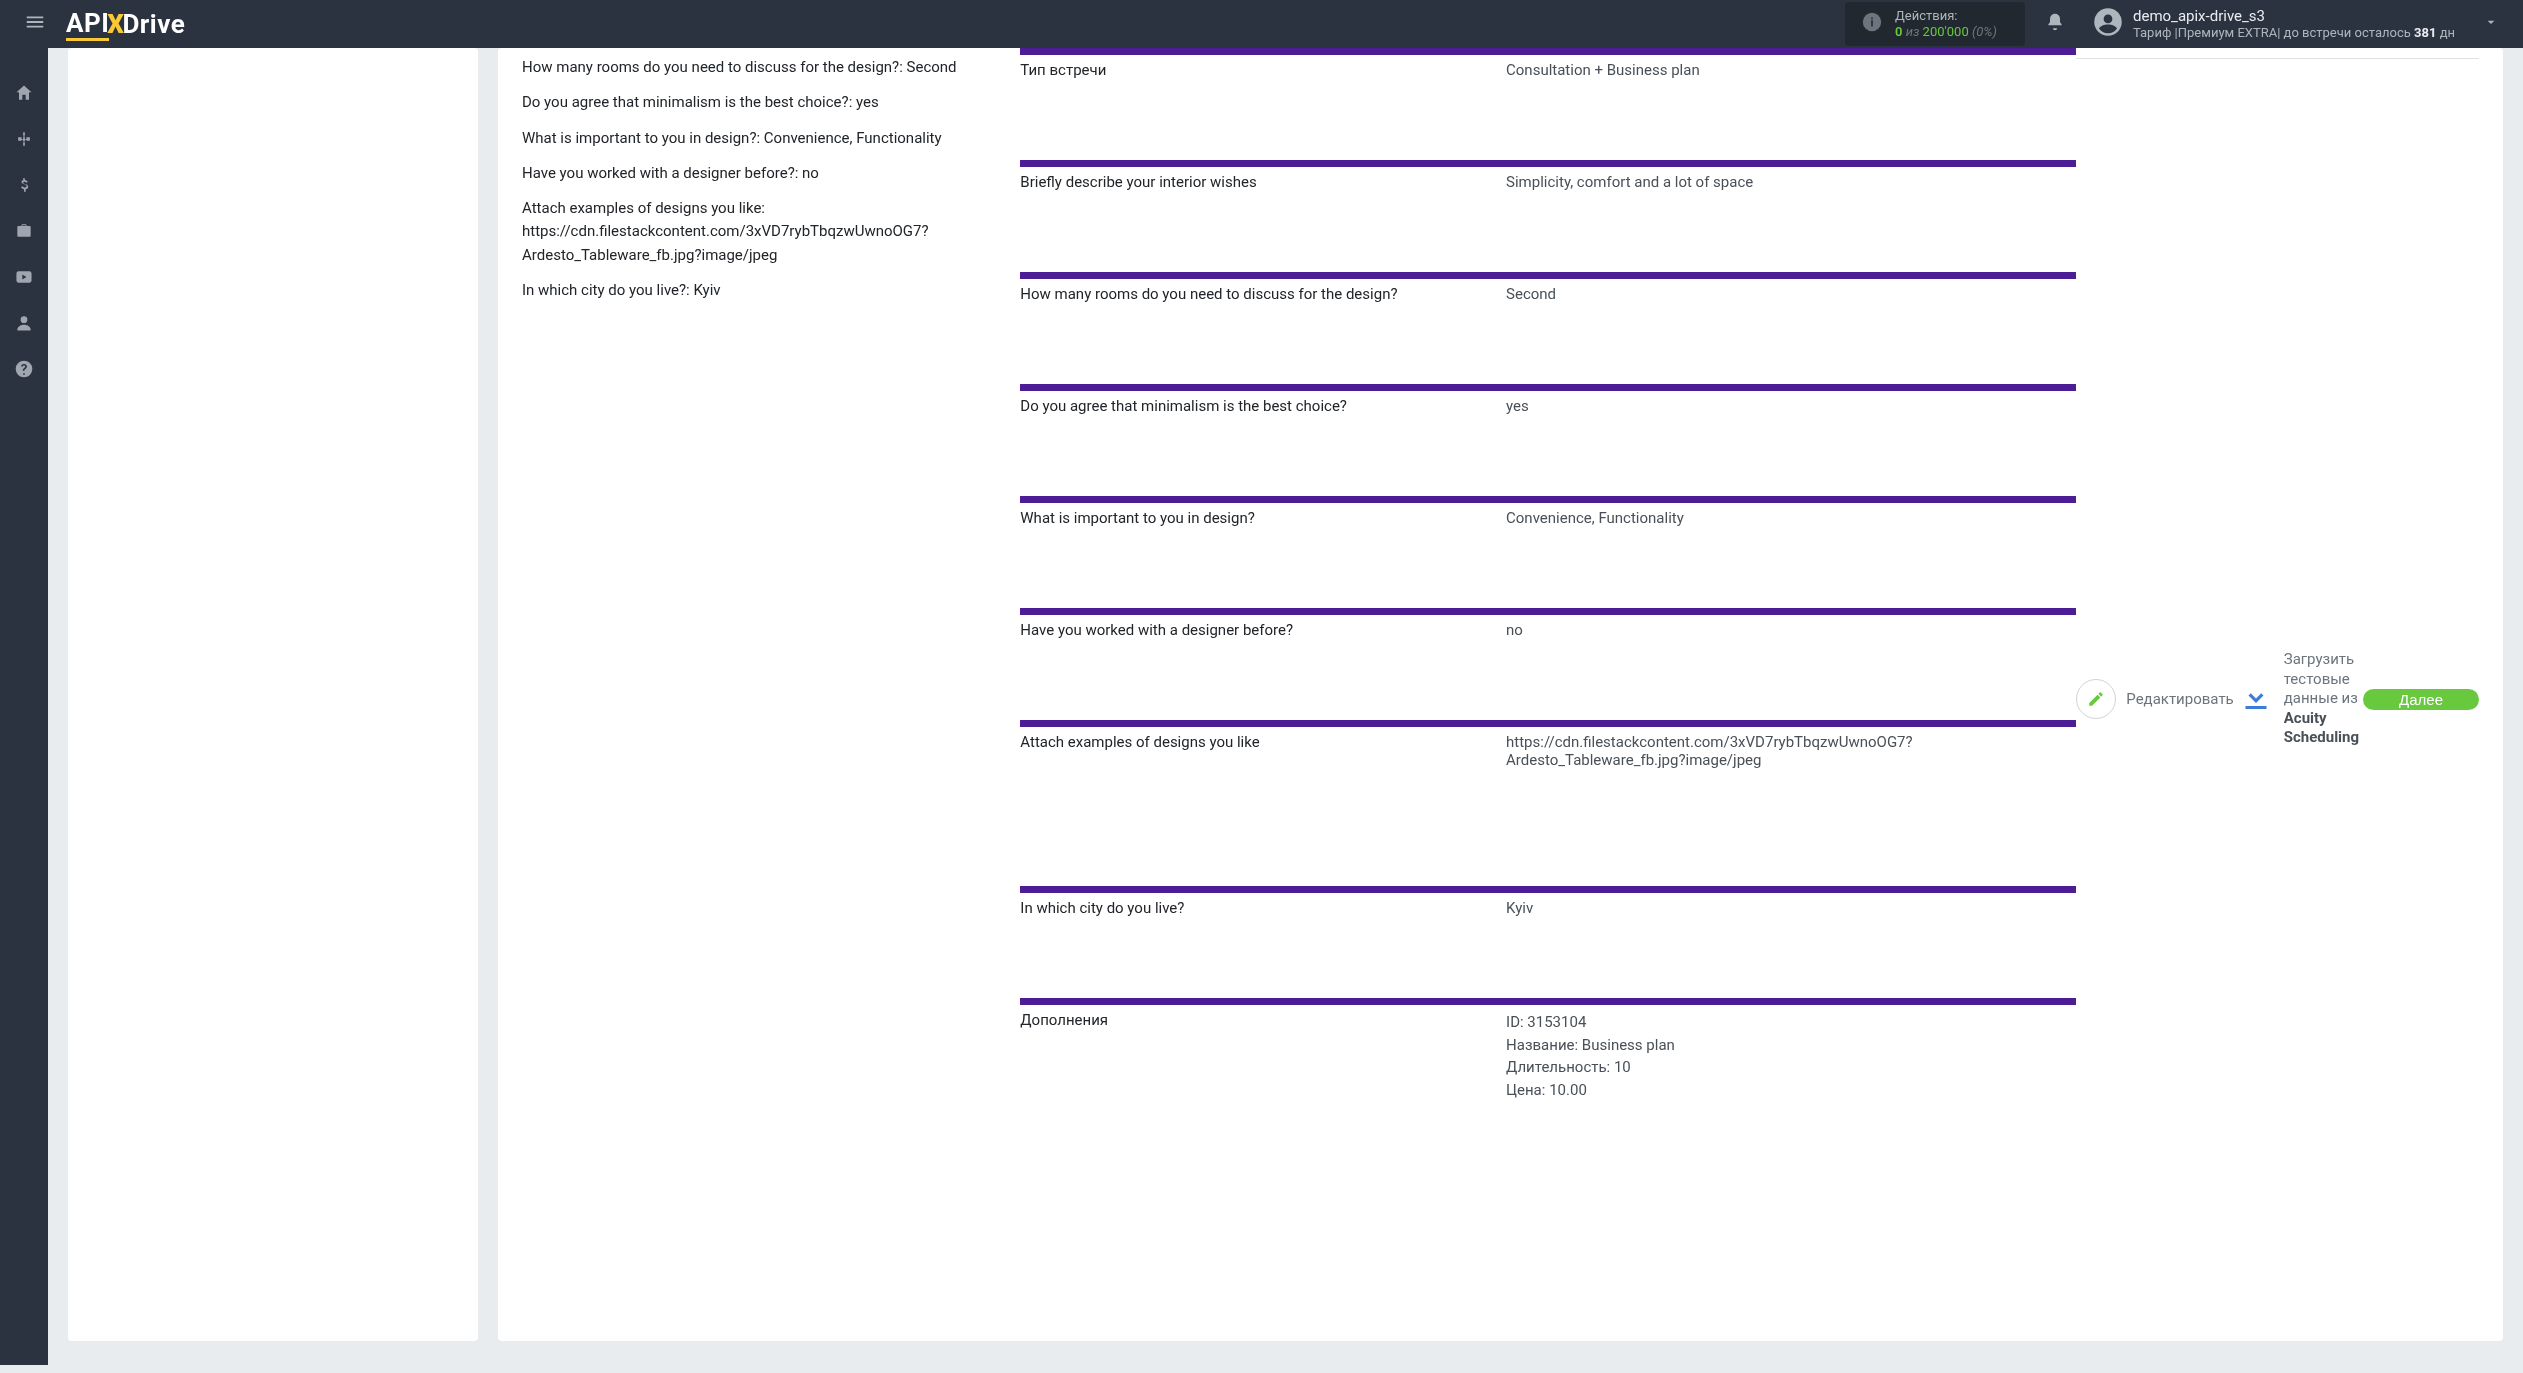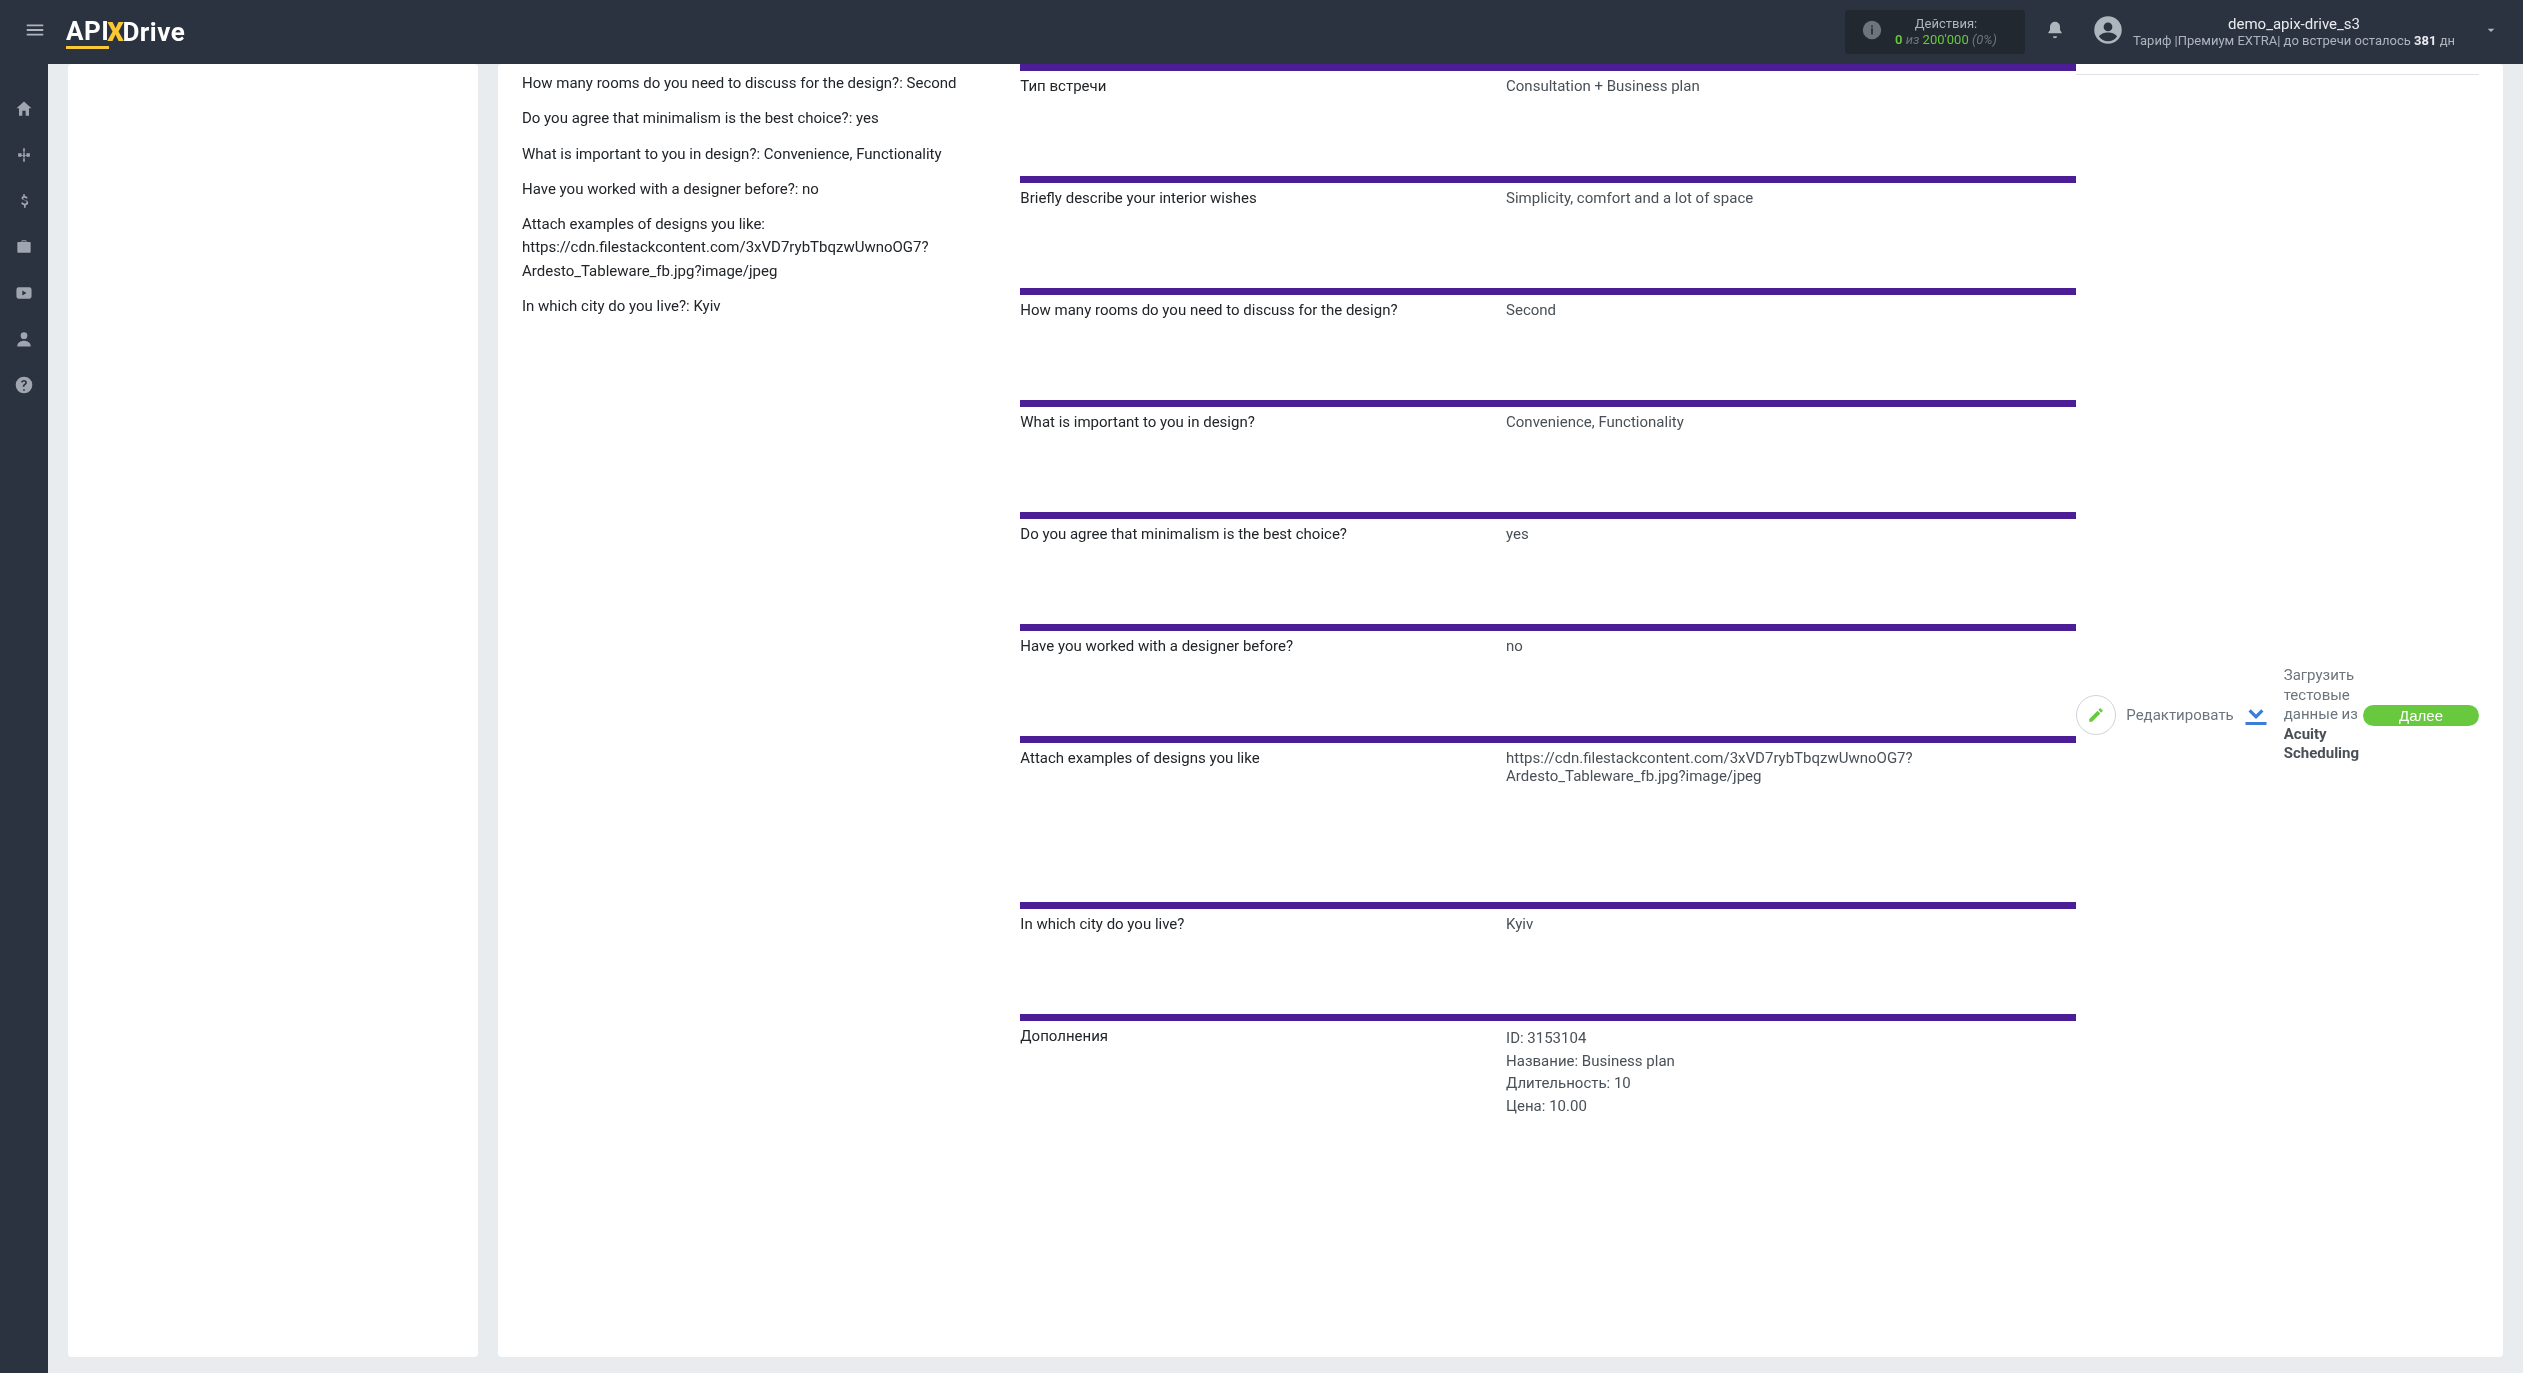"API" .topbar { height: 64px -> 48px; text-align: center -> none }
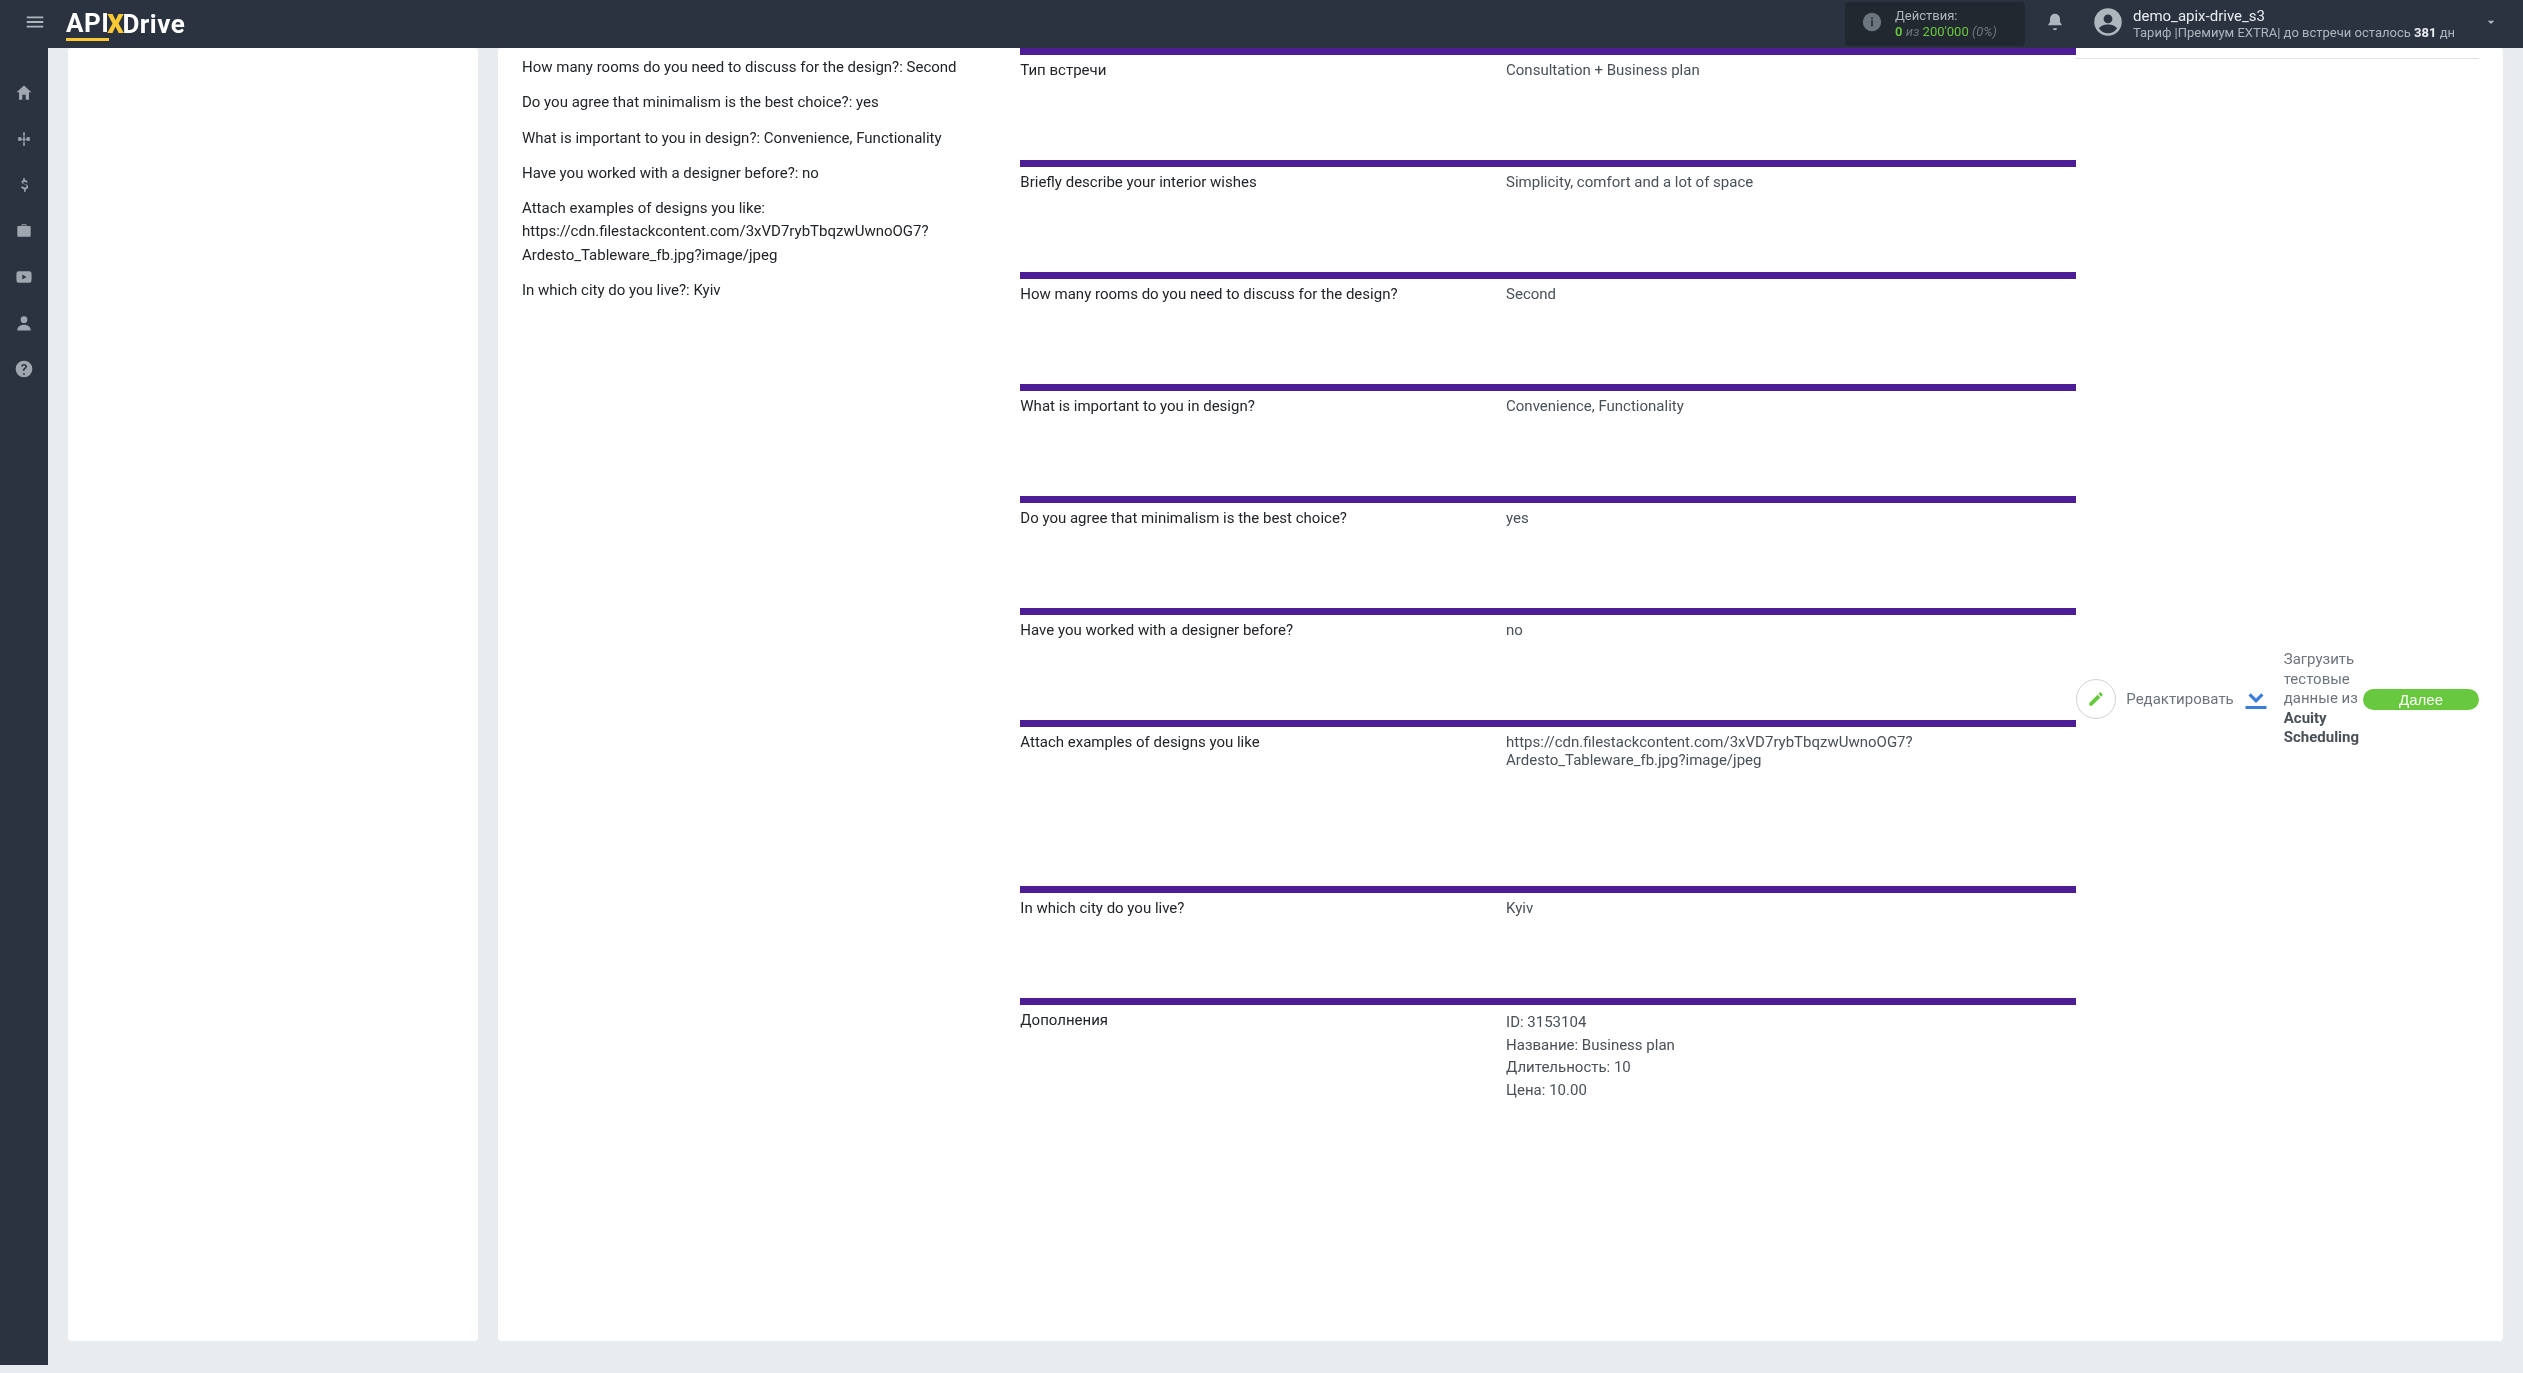"What is important to you in design?" tr { order: before "Do you agree that minimalism is the best choice?" -> after "Do you agree that minimalism is the best choice?" }
